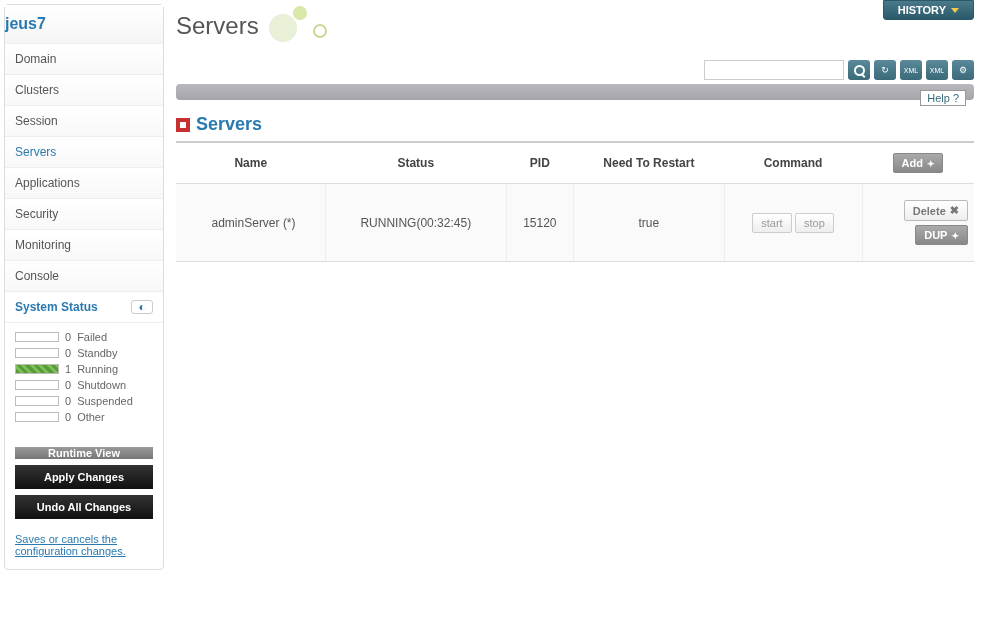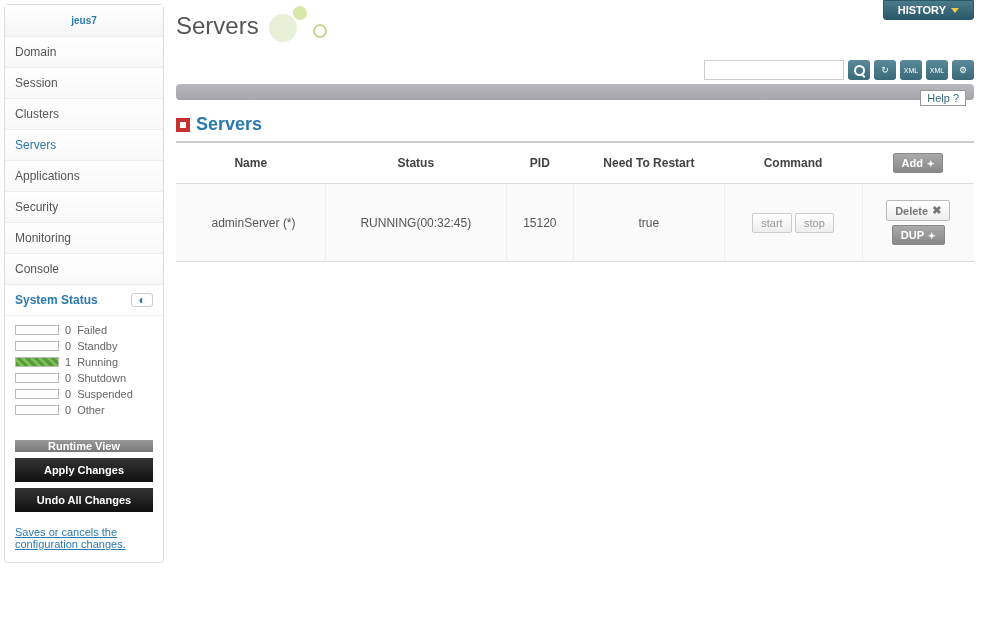"jeus7" .sidebar-header { font-size: 10px -> 16px; text-align: center -> left }
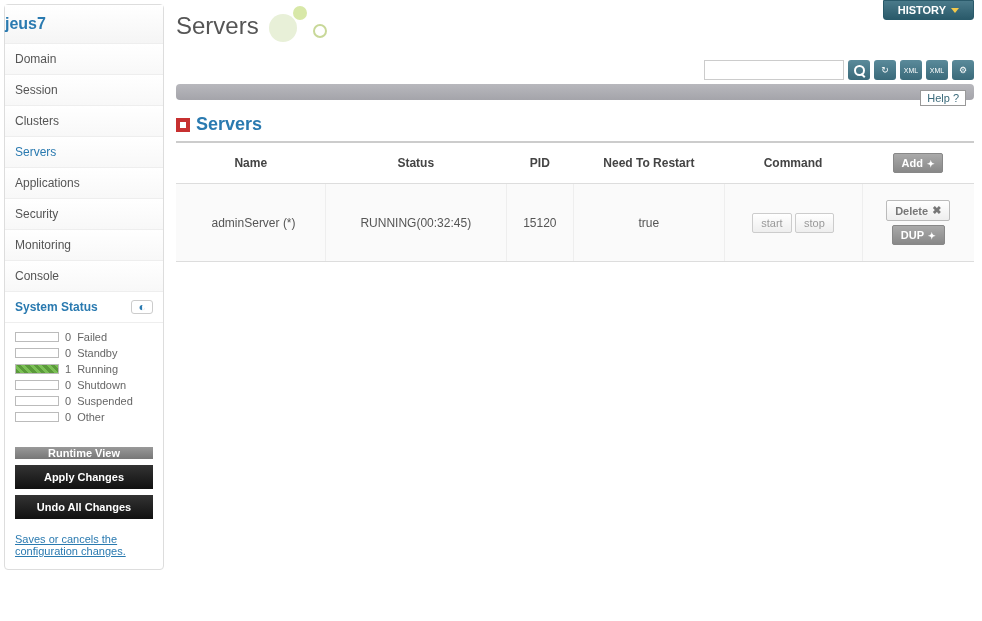"Session" div.nav-item { order: before "Clusters" -> after "Clusters" }
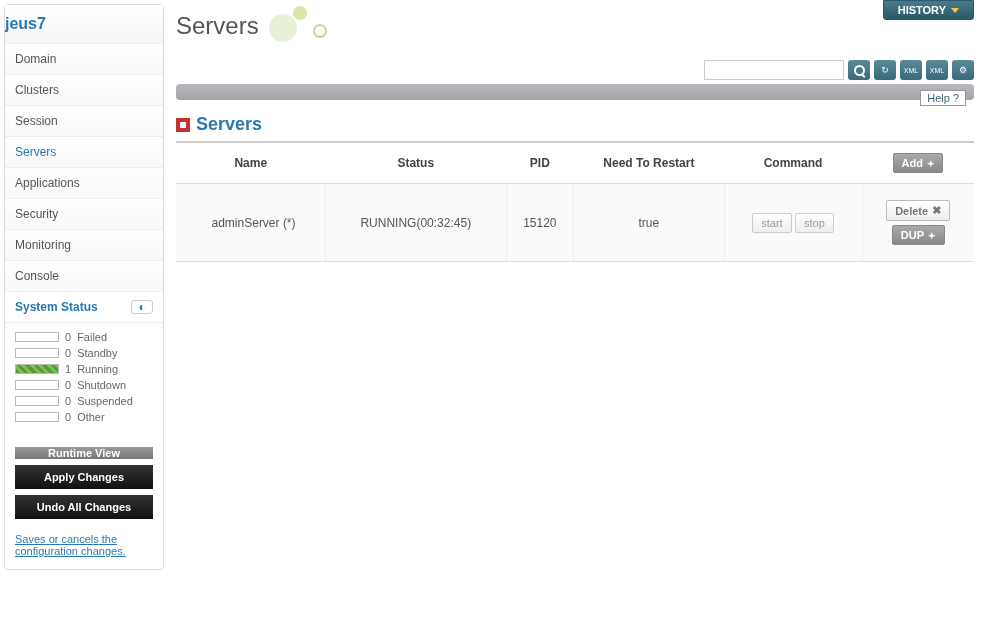"Delete" .action-col { align-items: center -> flex-end }
